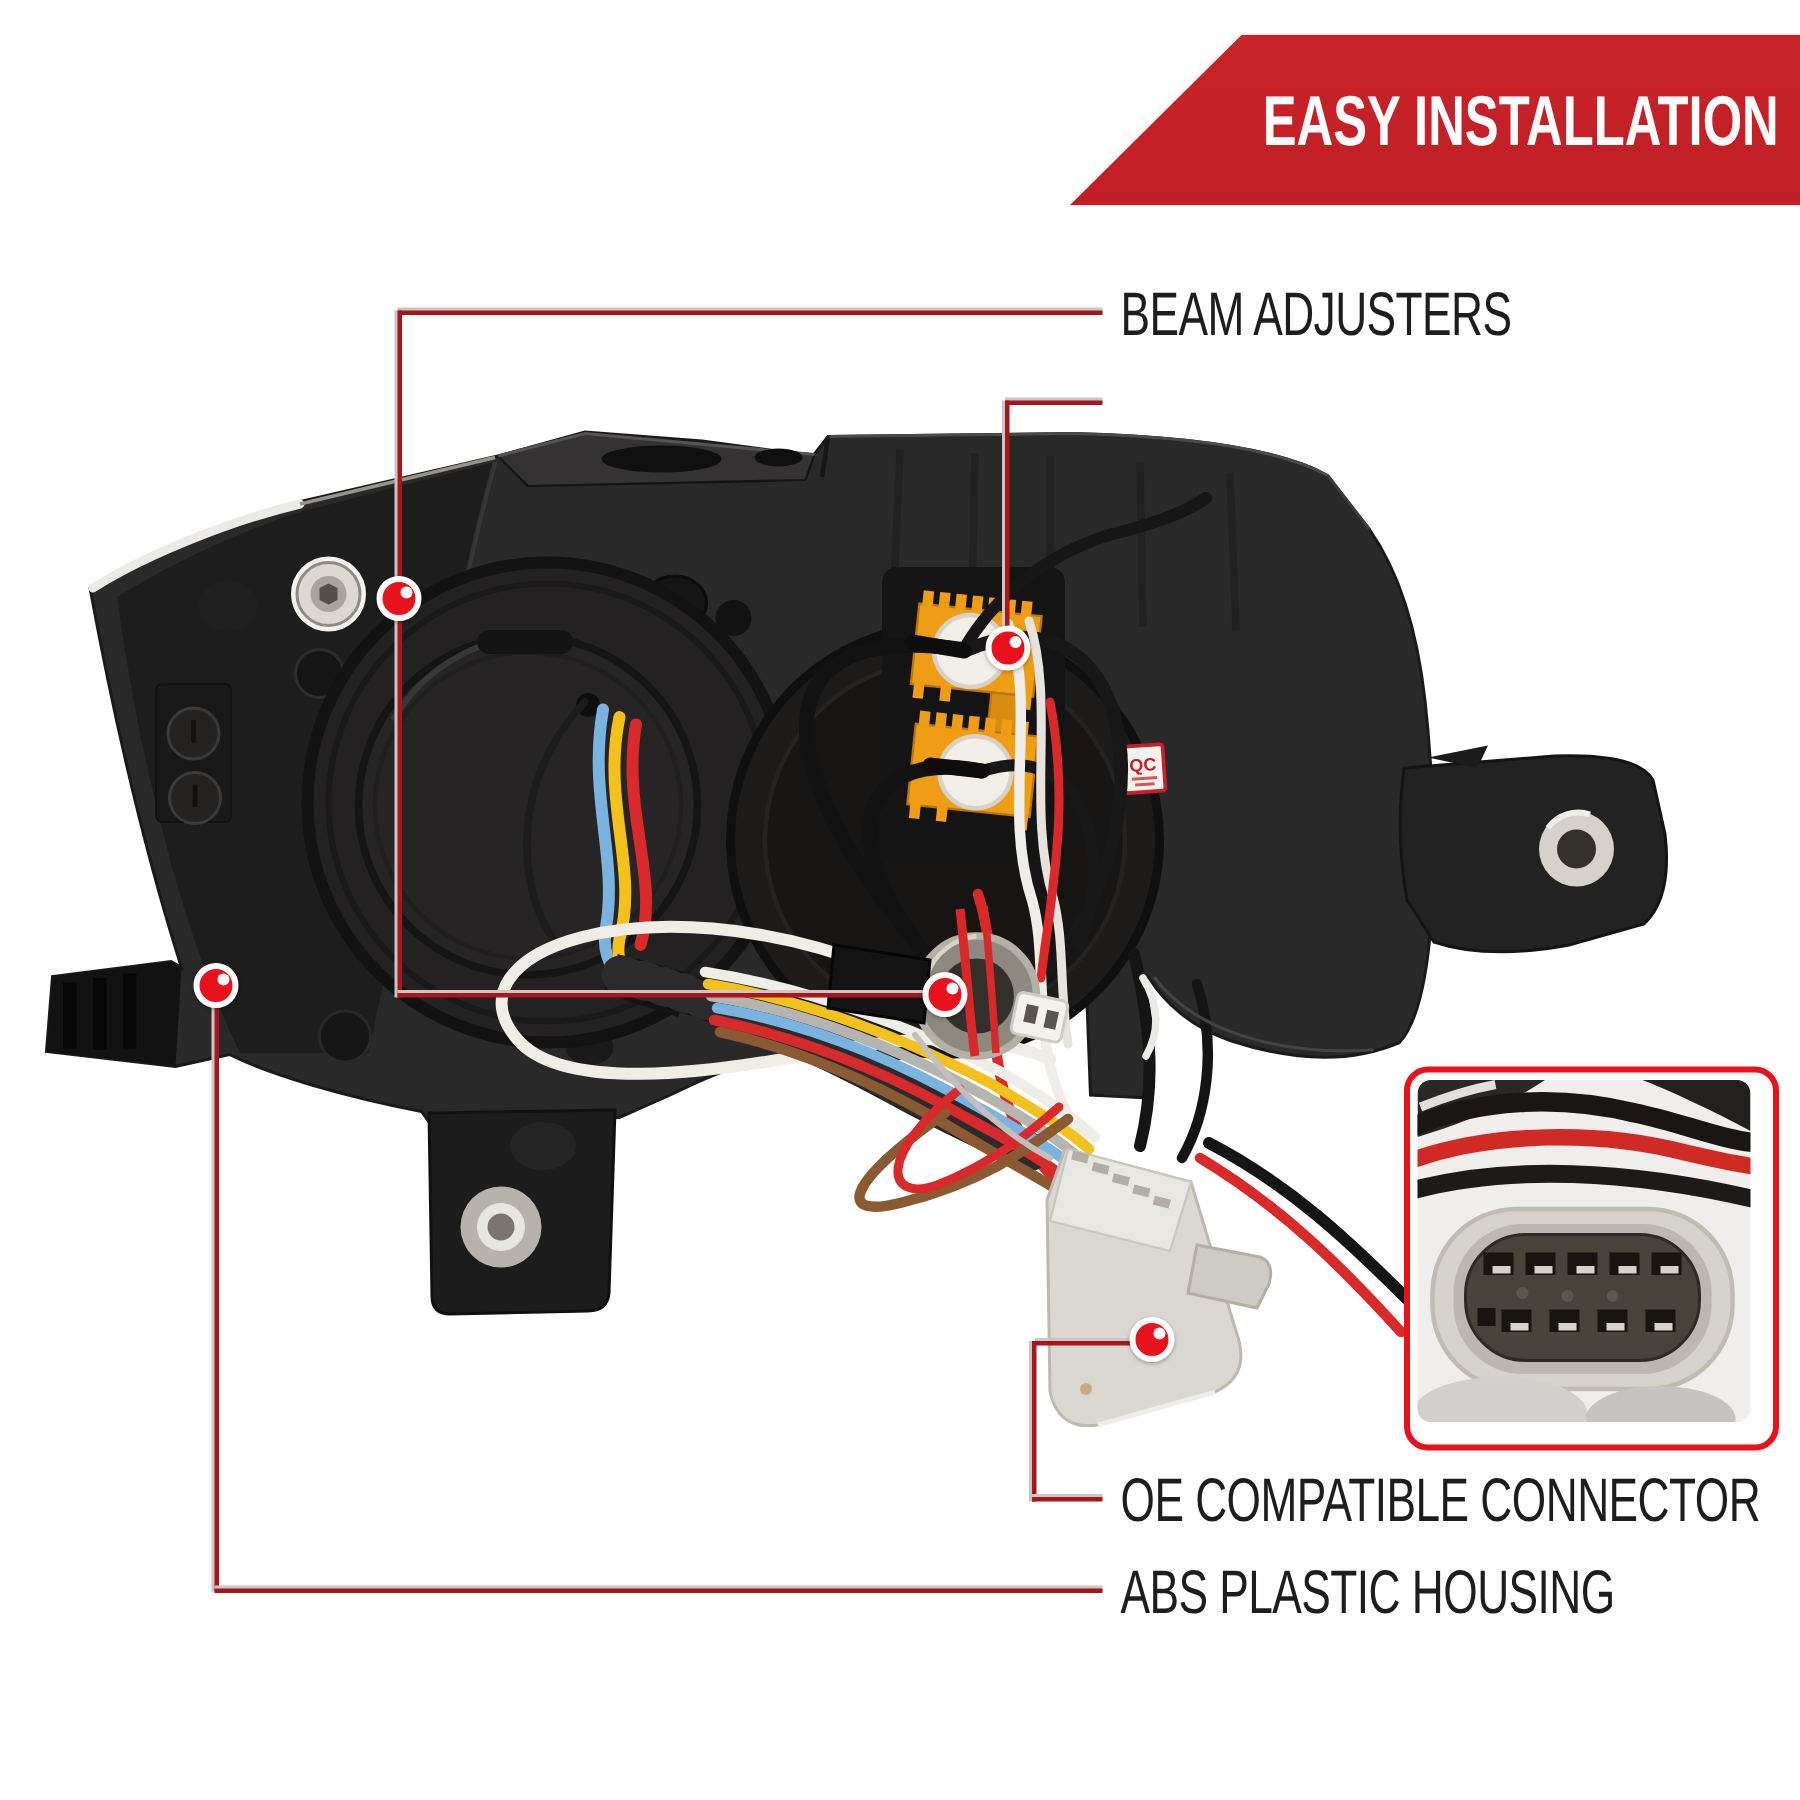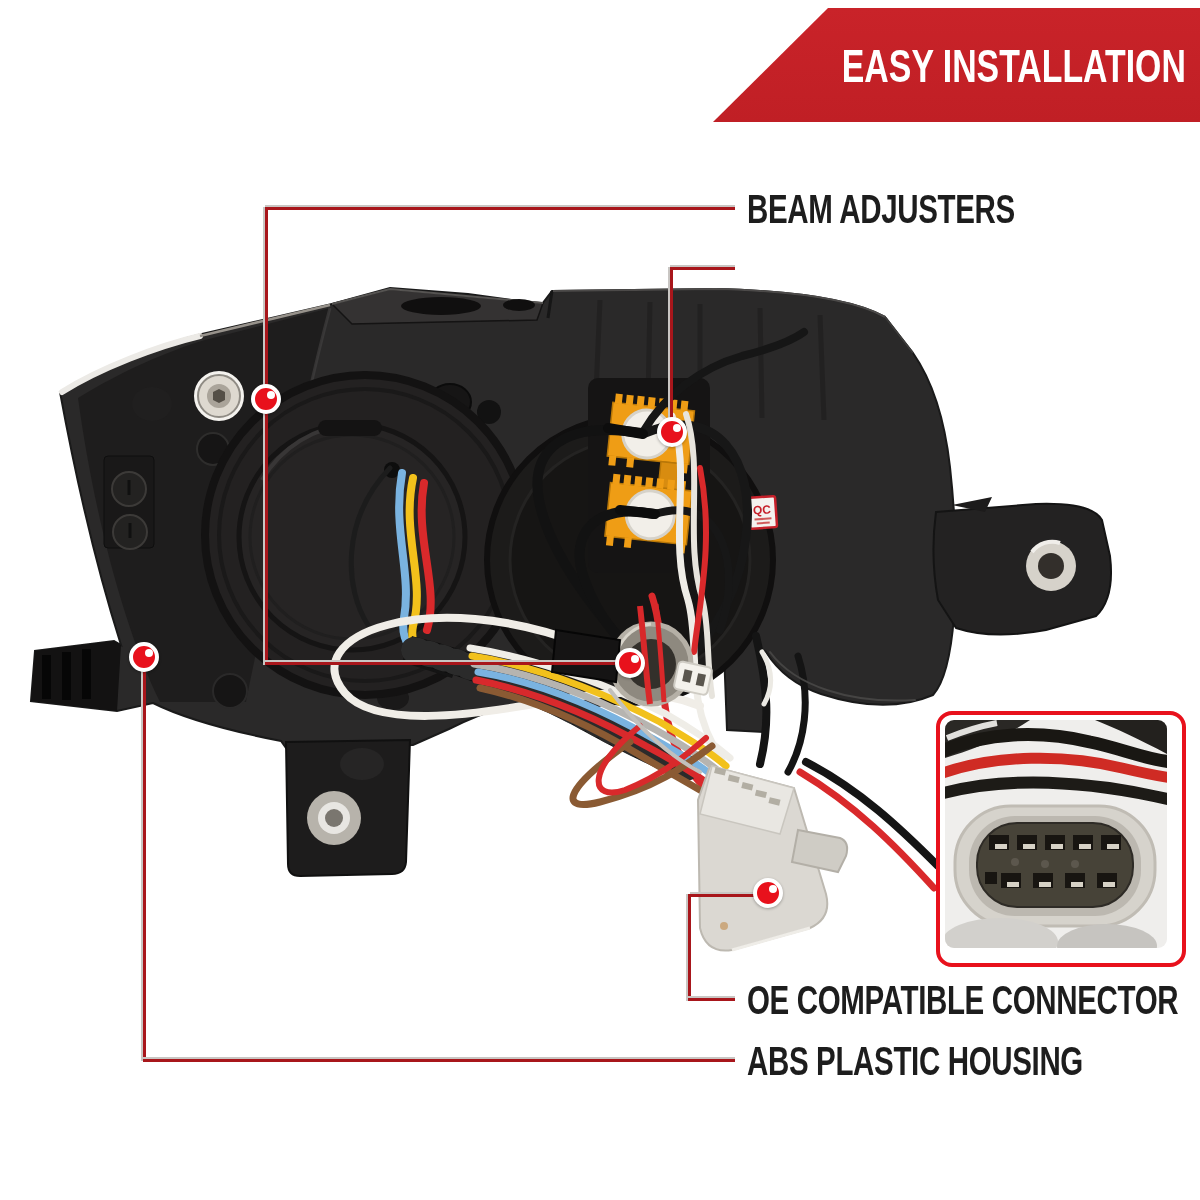"EASY INSTALLATION" .banner { top: 8px -> 23px }
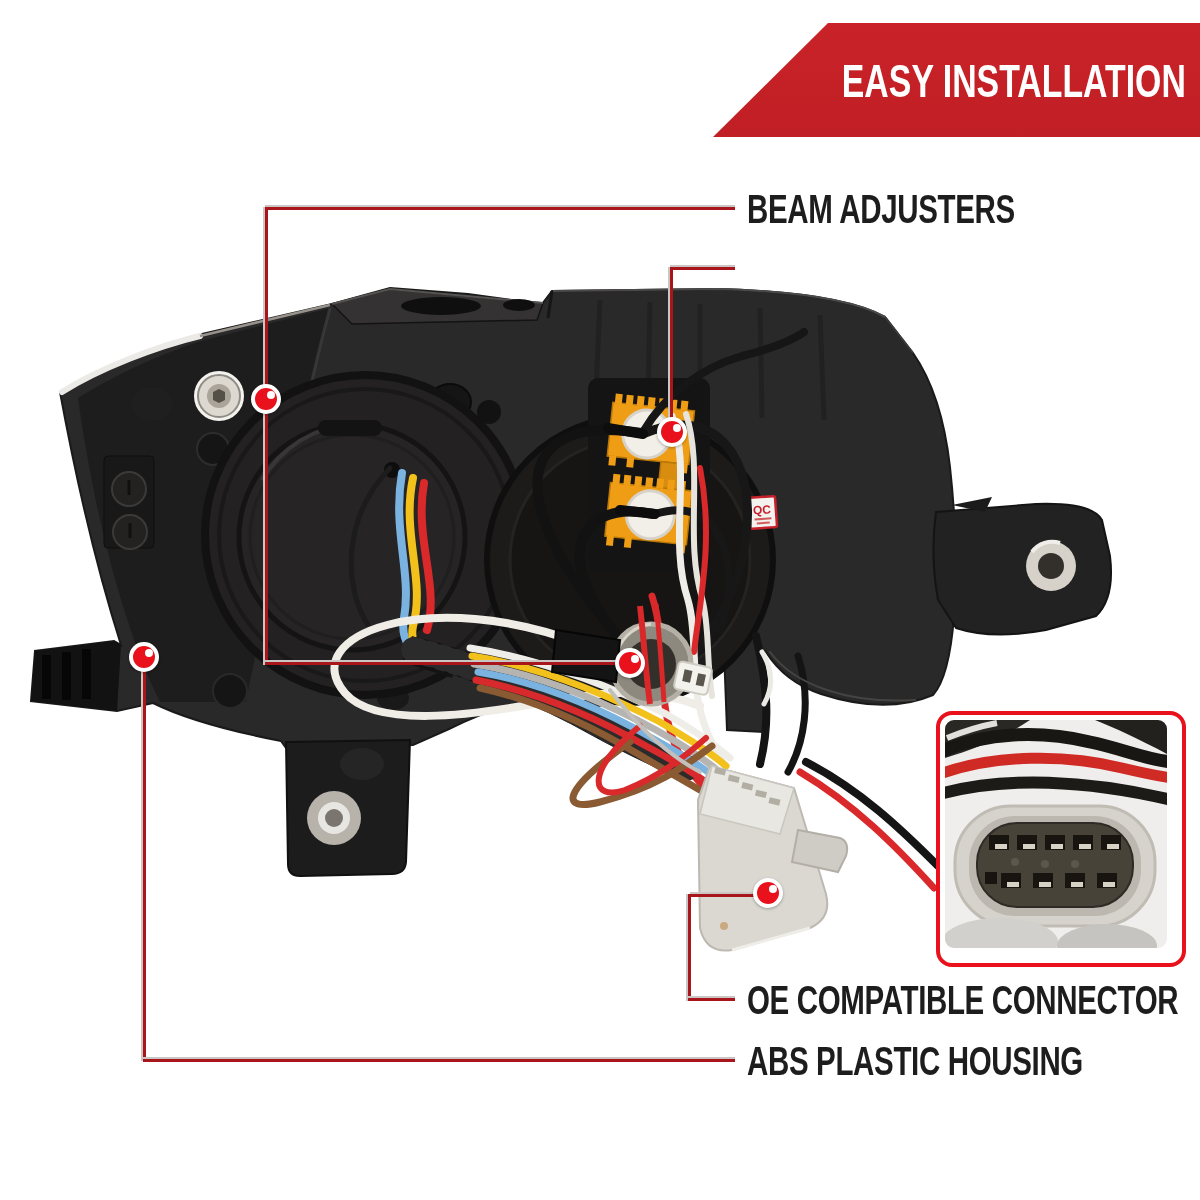"BEAM ADJUSTERS" .callout-label { font-weight: 700 -> 400 }
